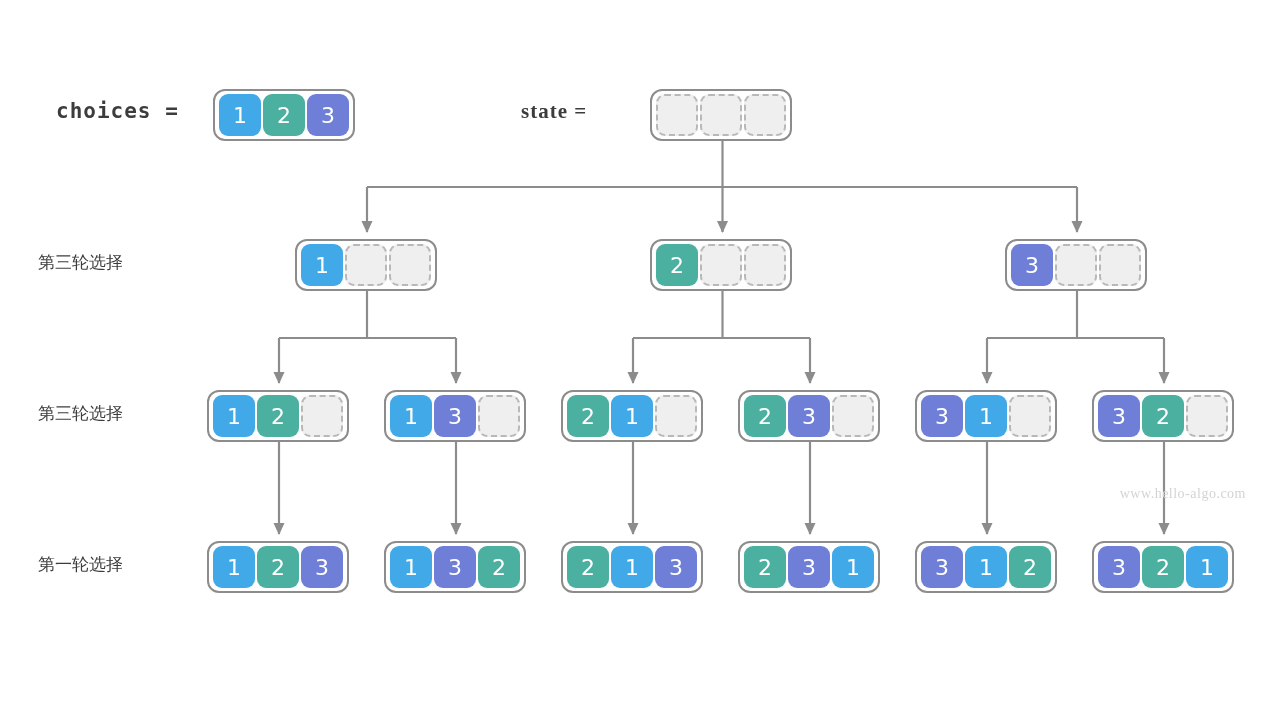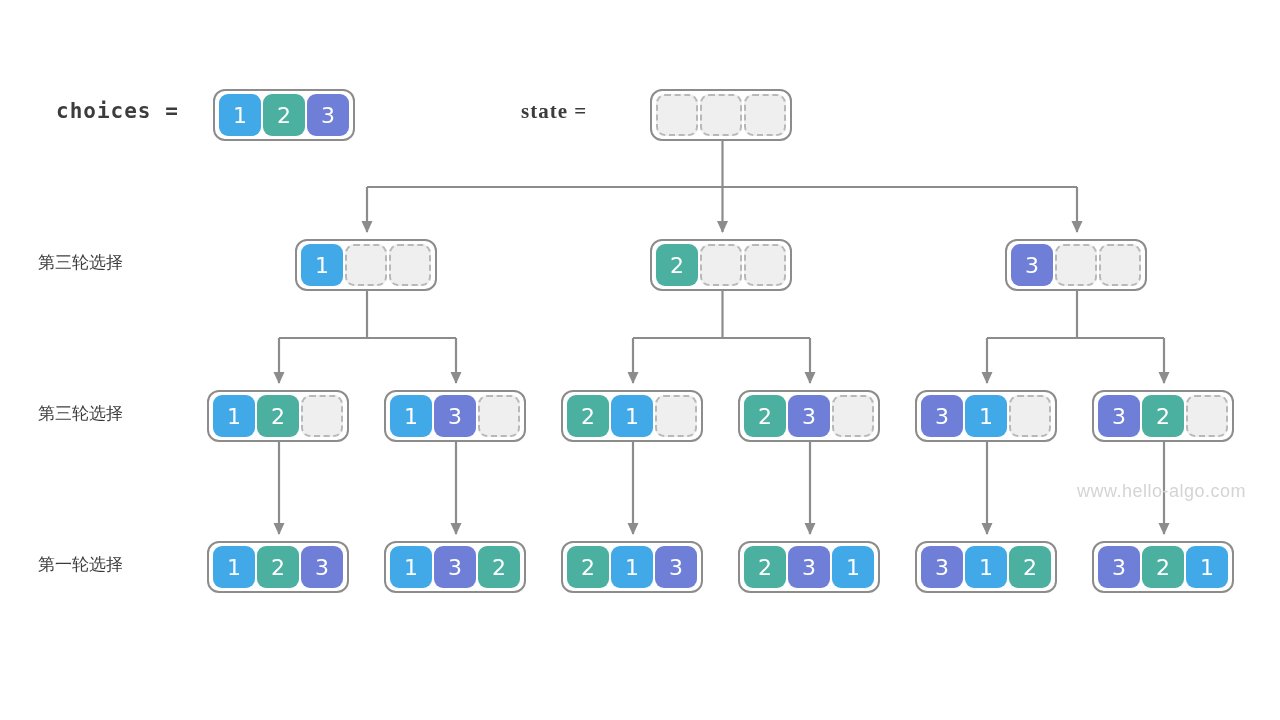"www.hello-algo.com" .watermark { font-family: Liberation Sans, sans-serif -> Liberation Serif, serif; font-size: 18px -> 14px }
